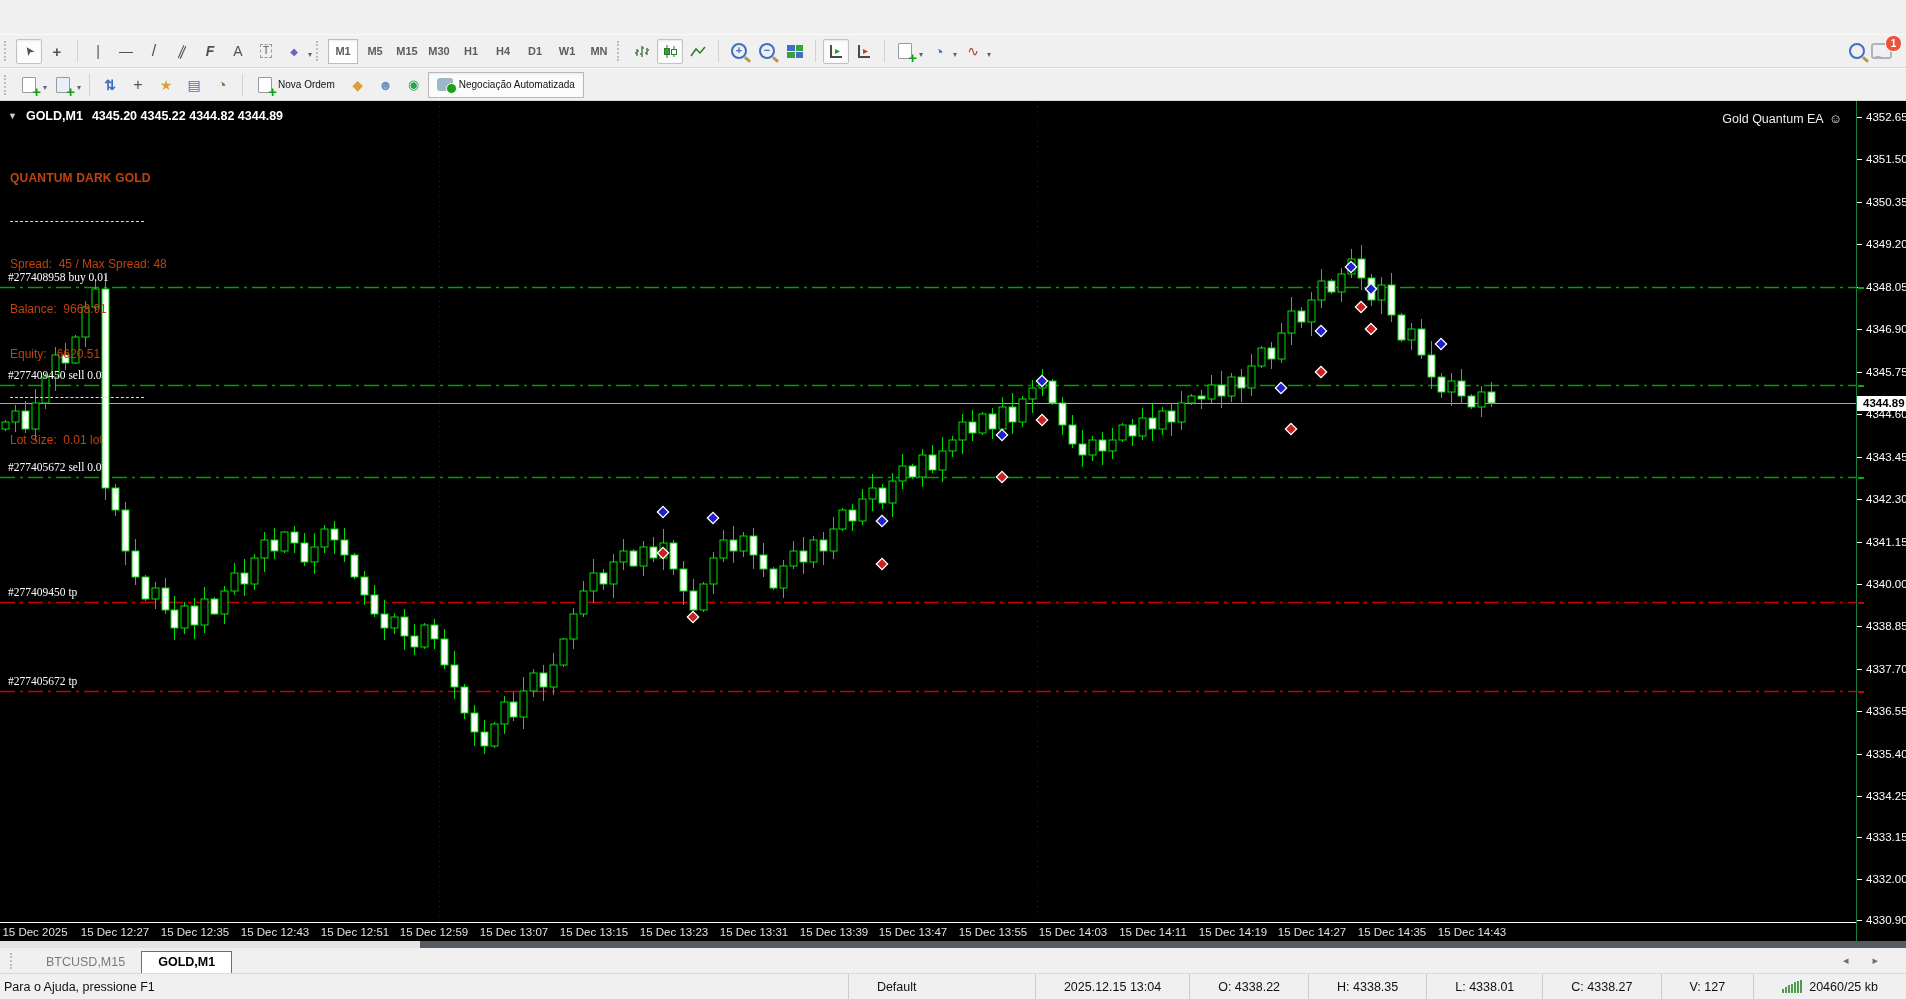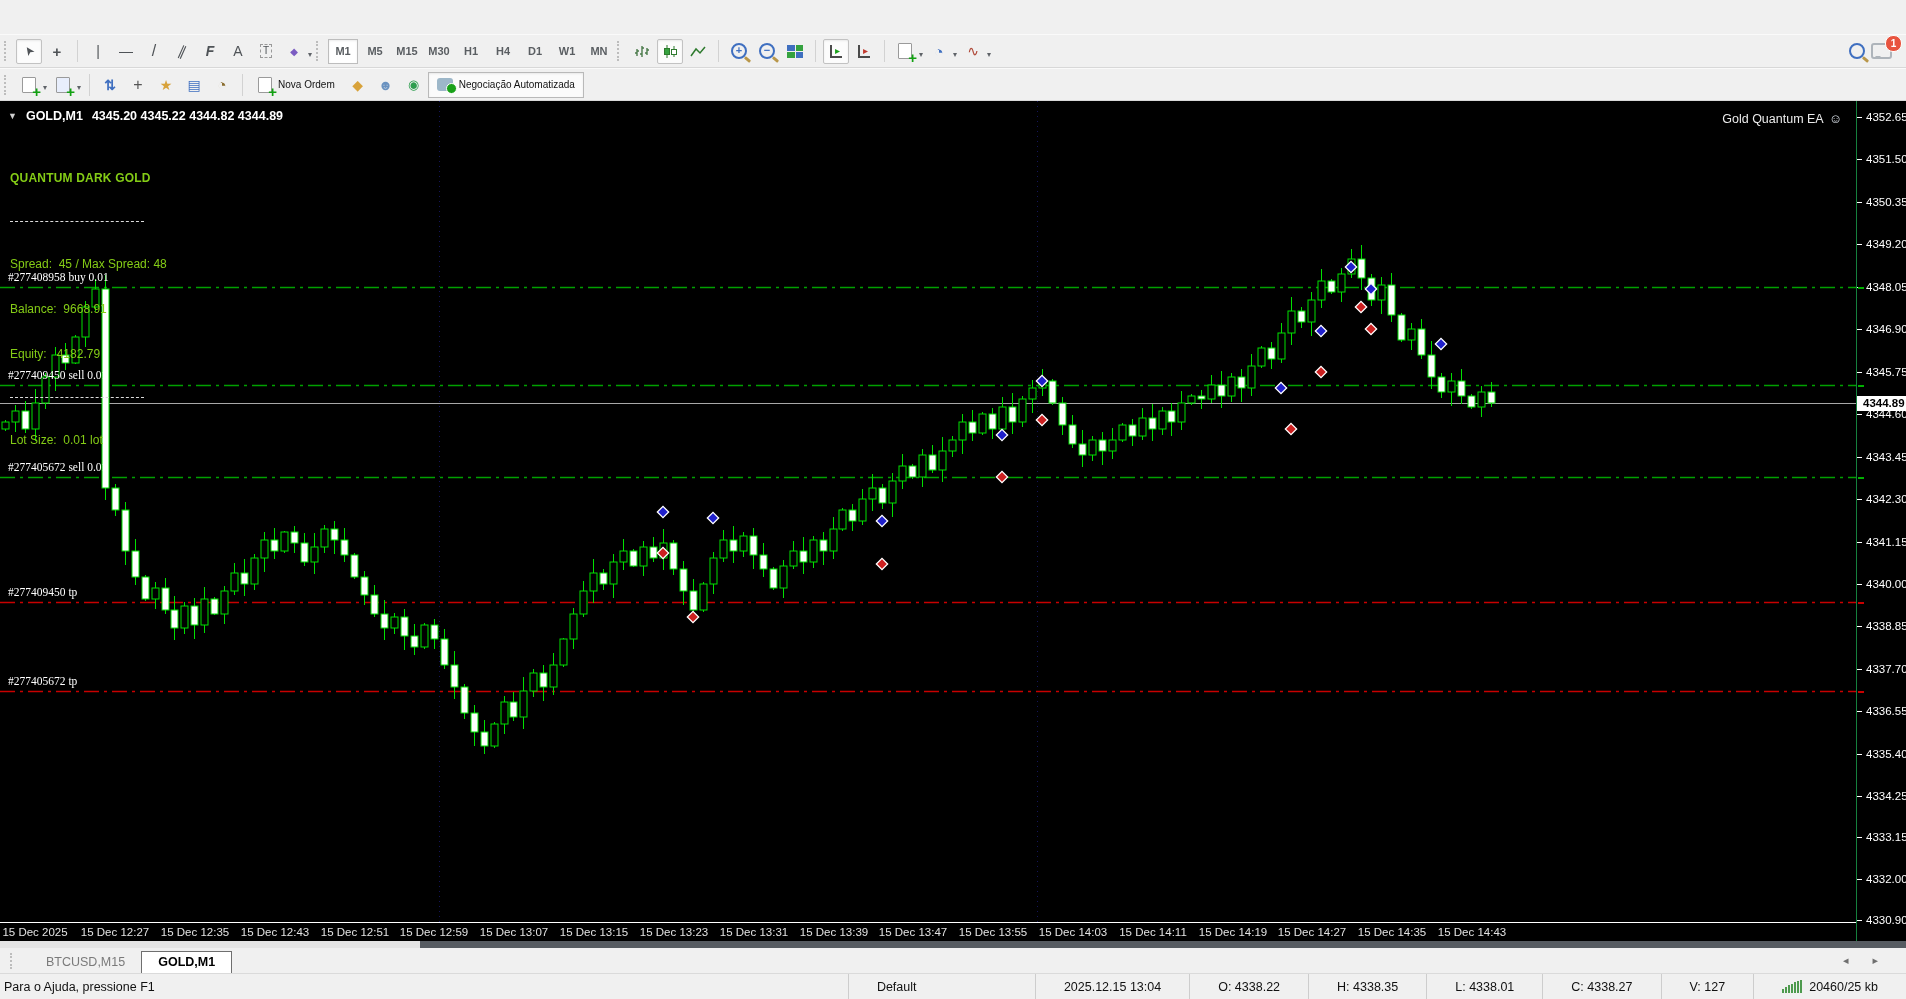"QUANTUM DARK GOLD" .info-block { color: #84cc16 -> #c2410c }
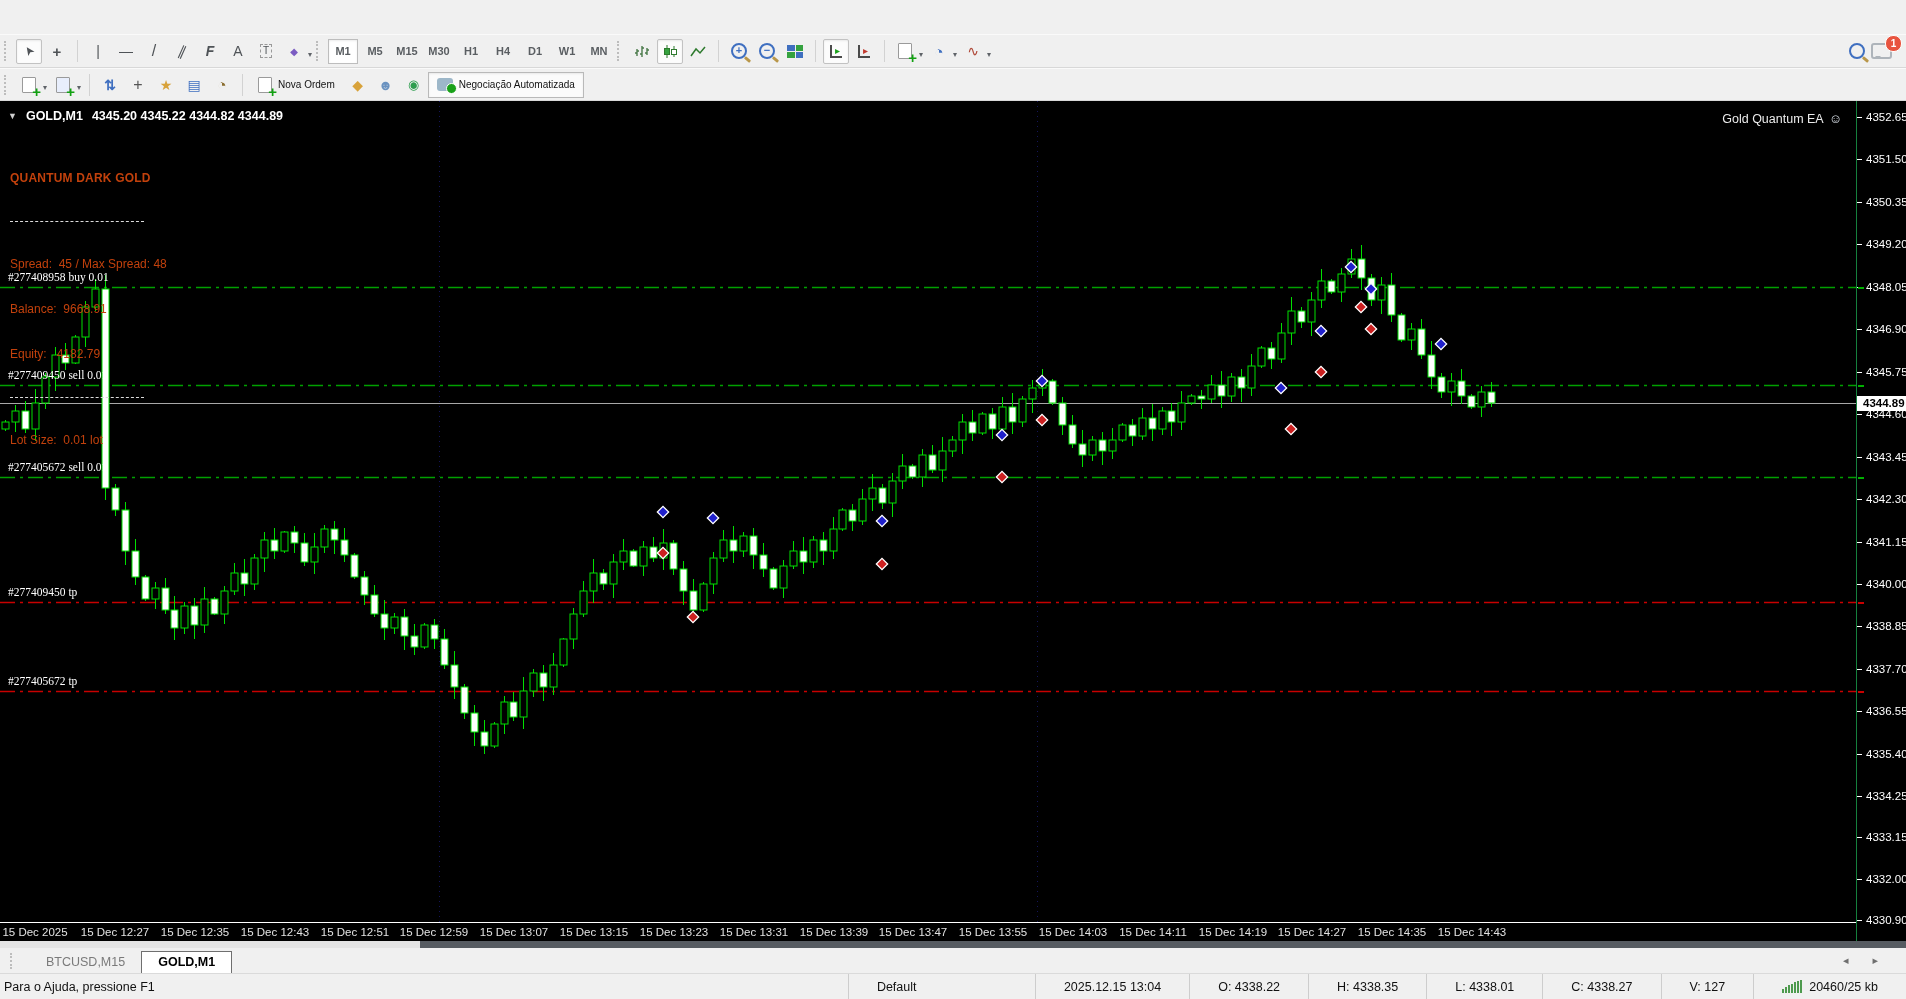"Equity: 4182.79" div { text: 4182.79 -> 6620.51 }
